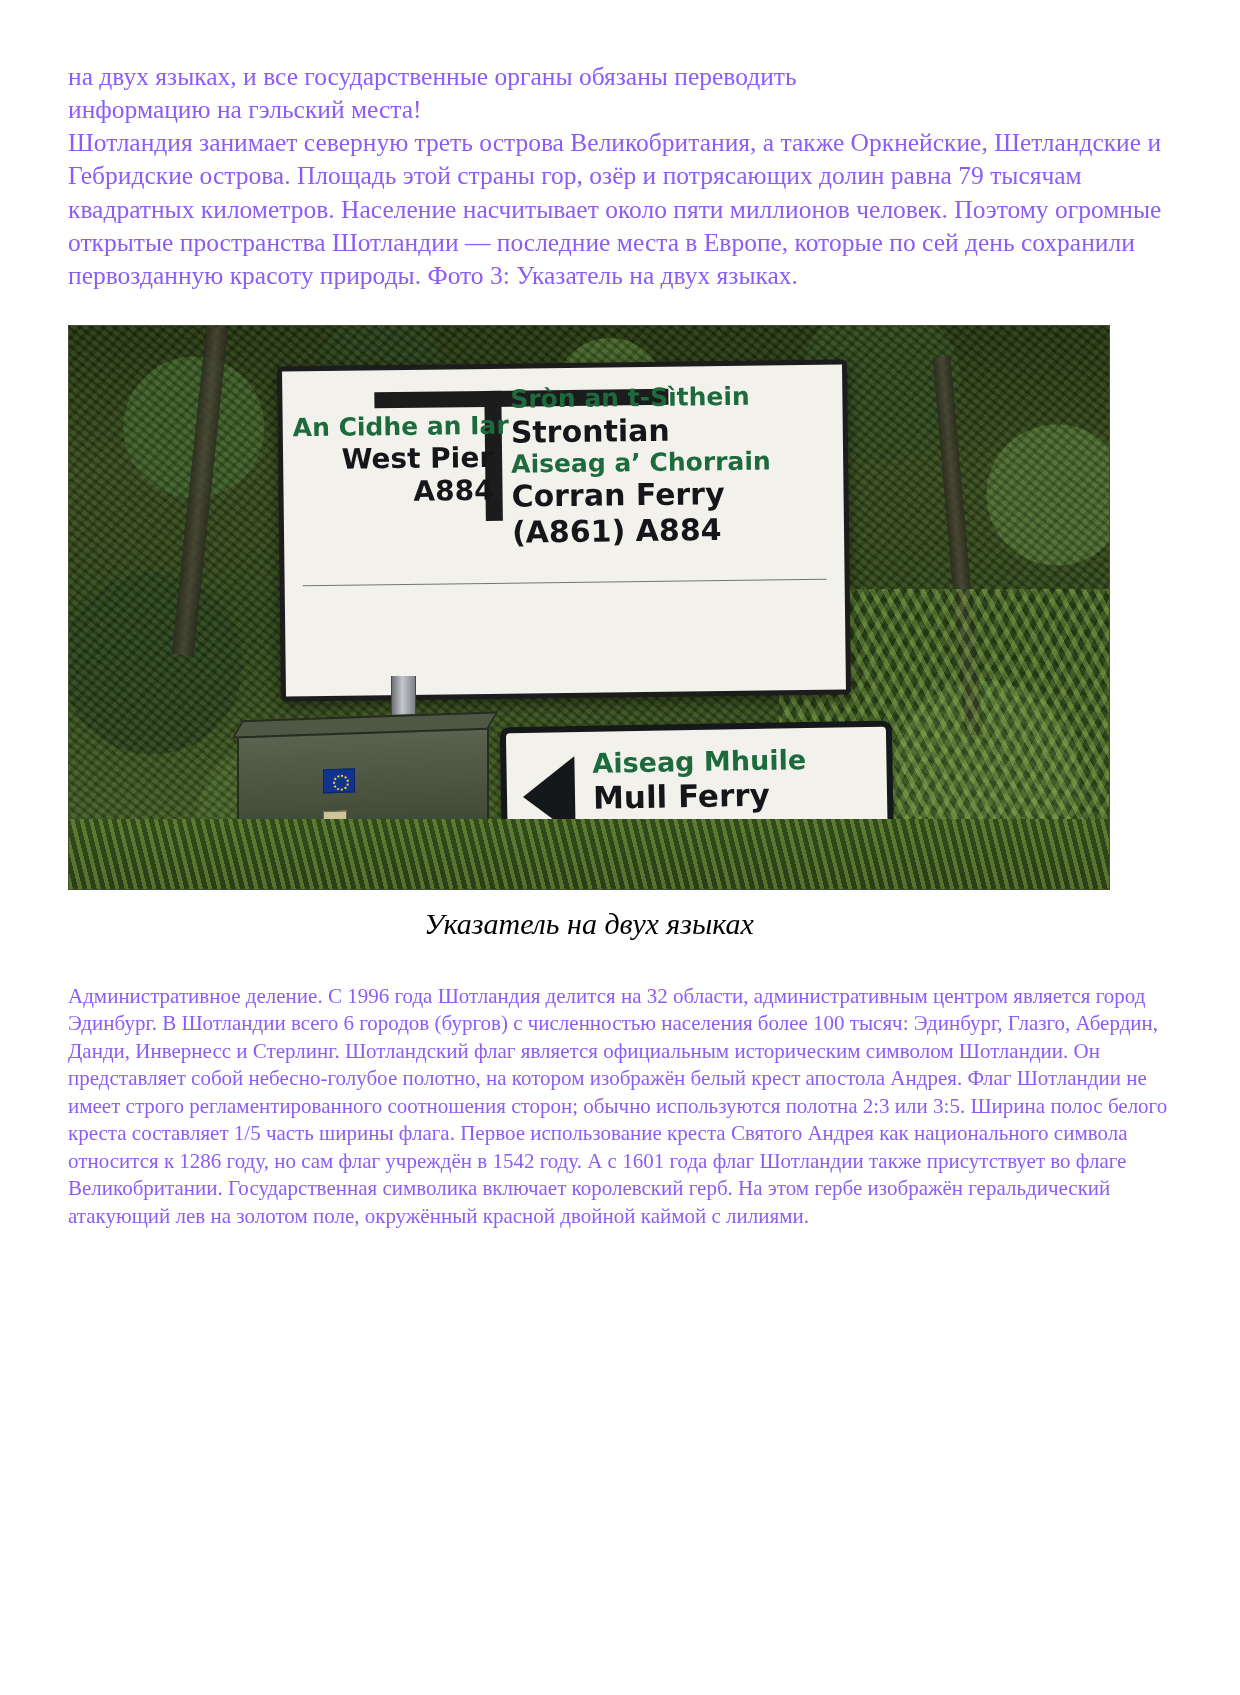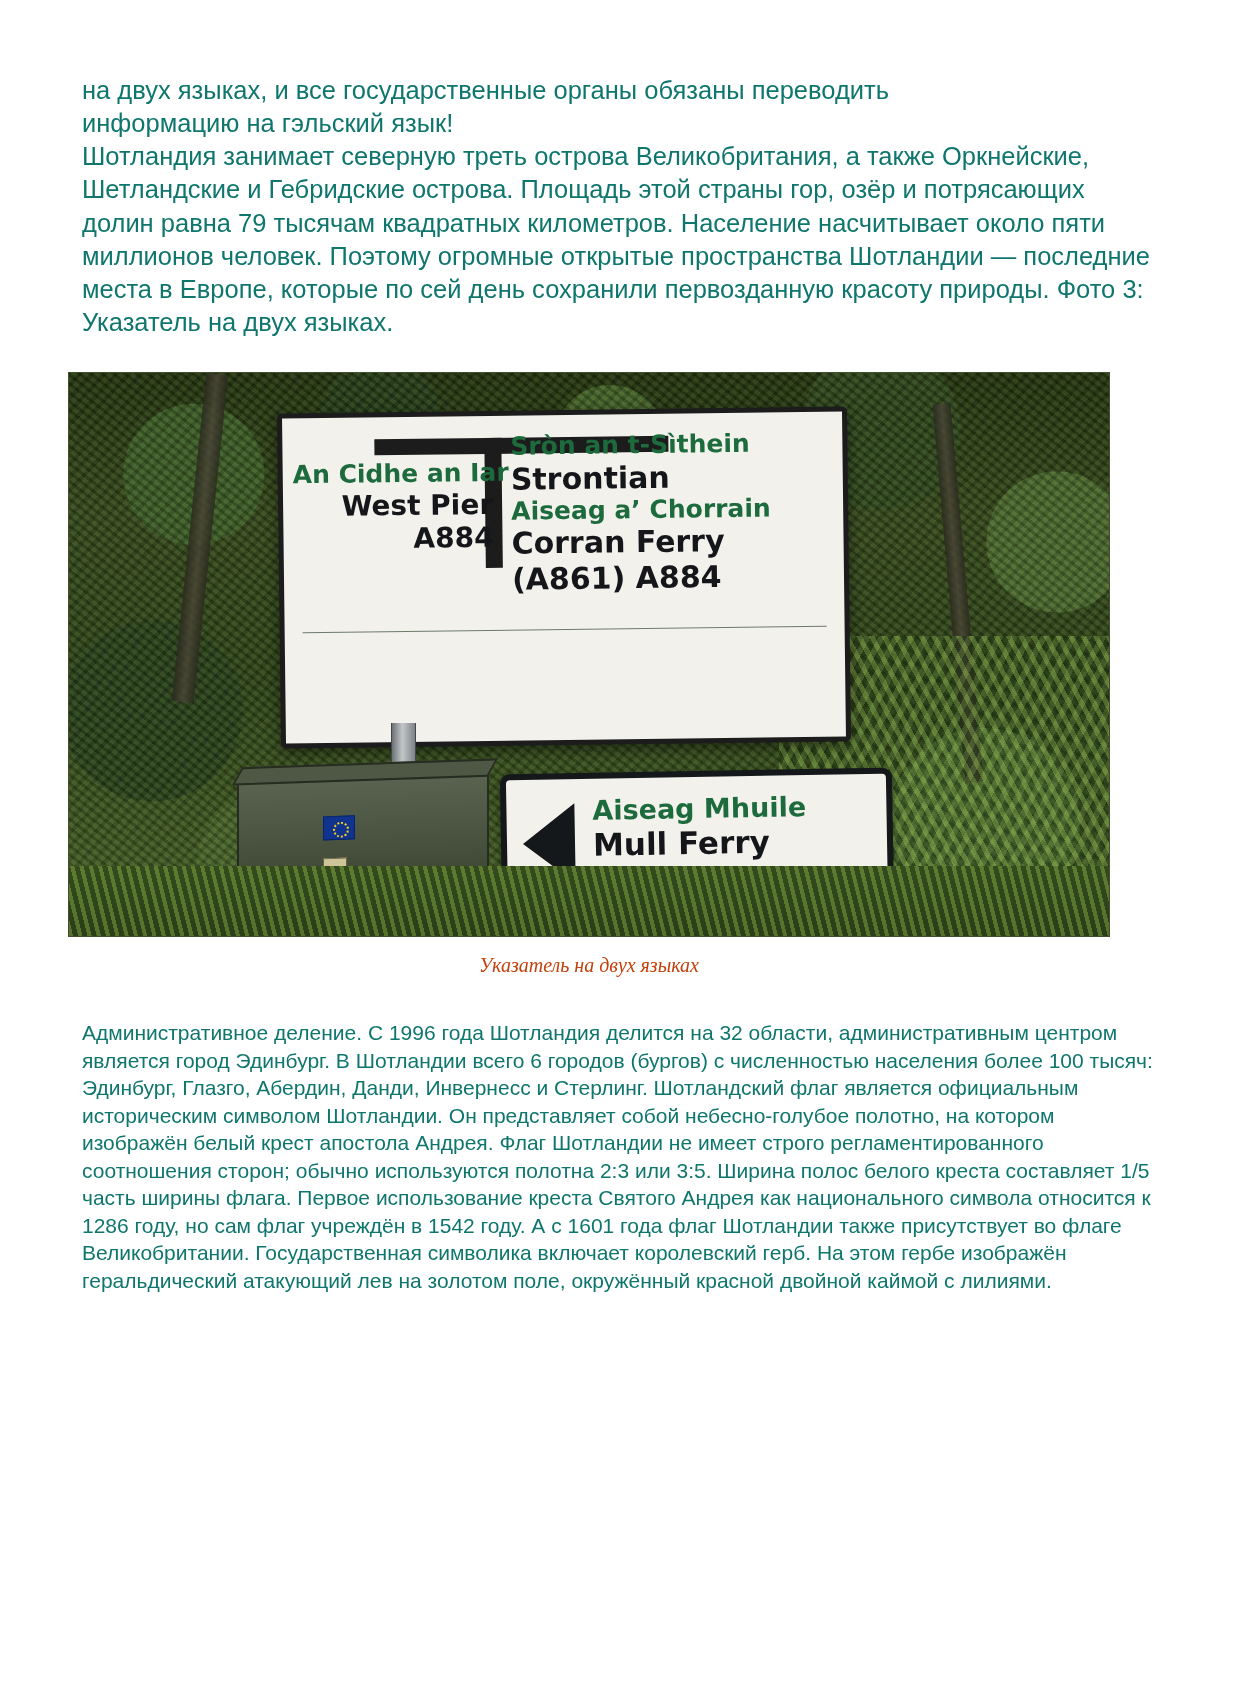"на двух языках, и все" .para { color: #0f766e -> #8b5cf6; font-family: Liberation Sans, sans-serif -> Liberation Serif, serif; margin: 14px -> 0 }
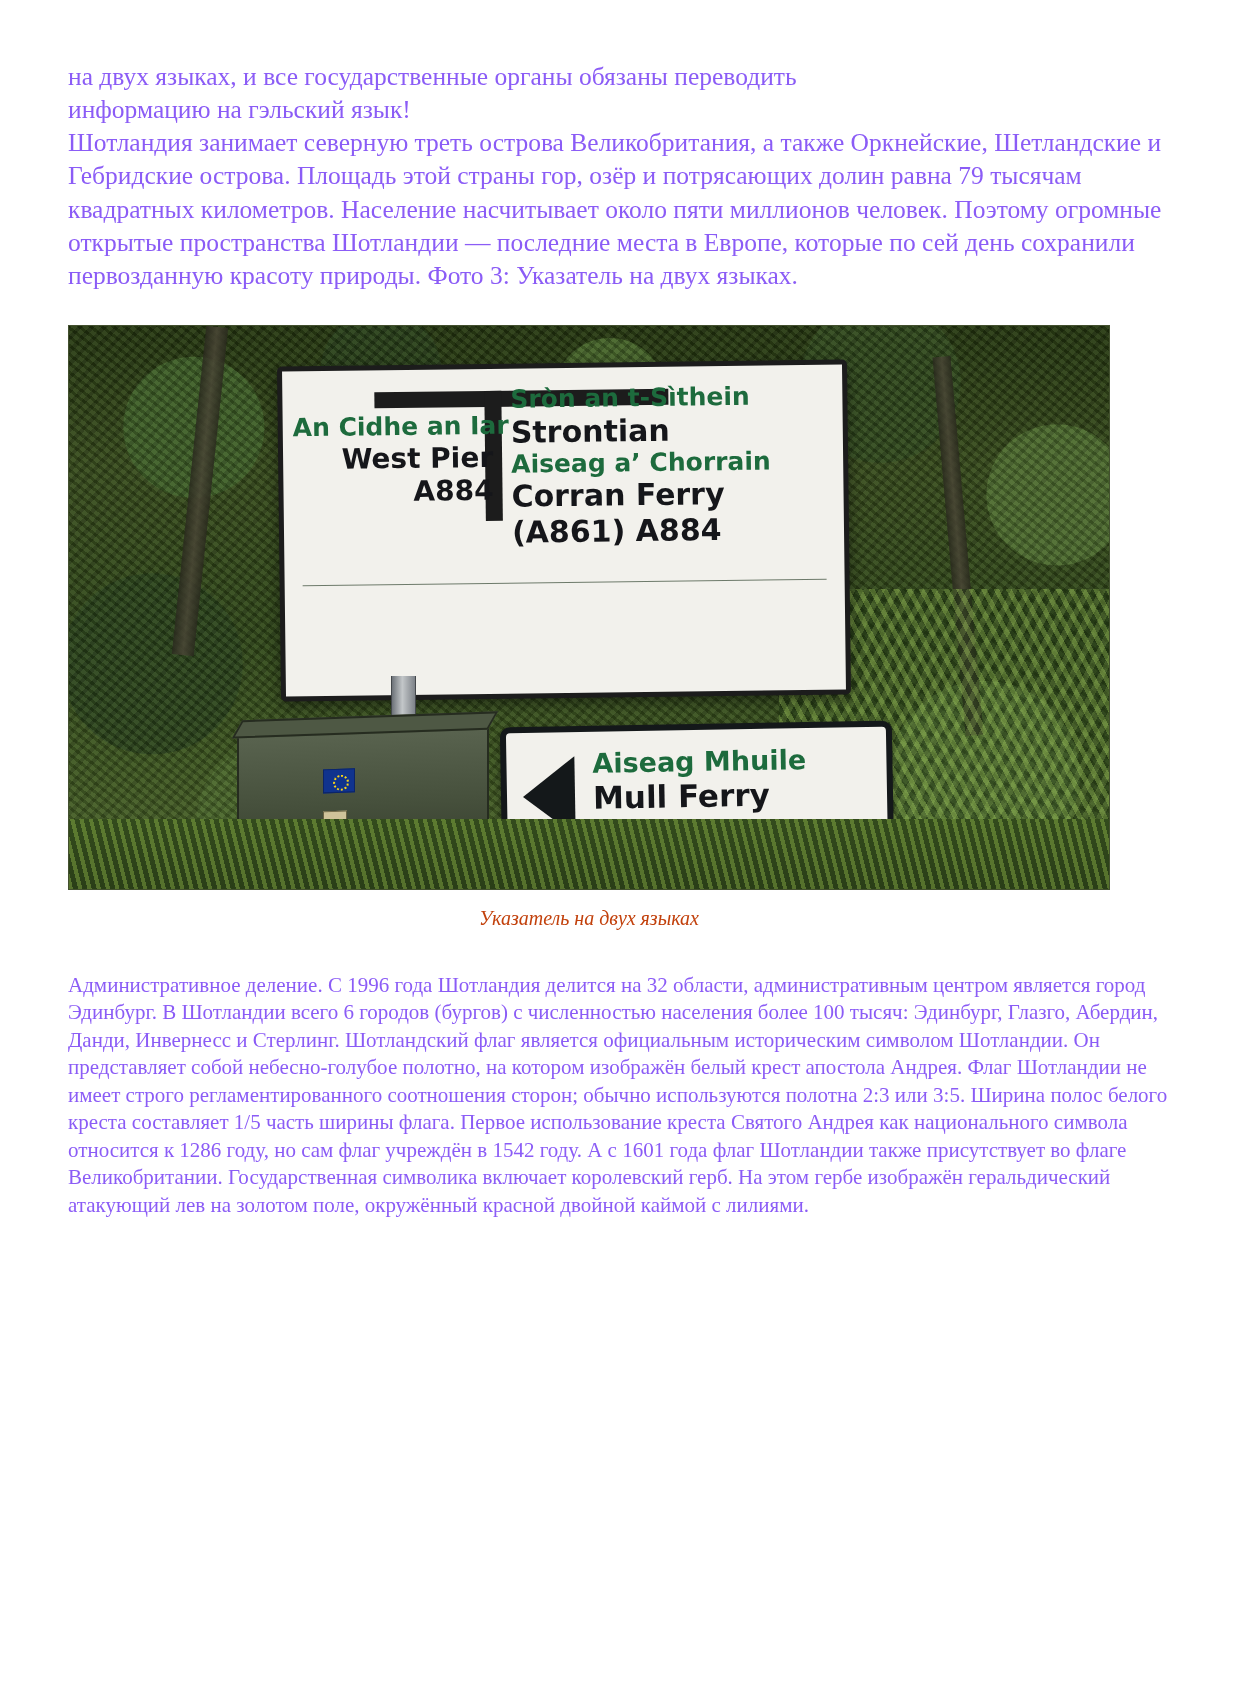"информацию на гэльский язык!" p { text: язык -> места }
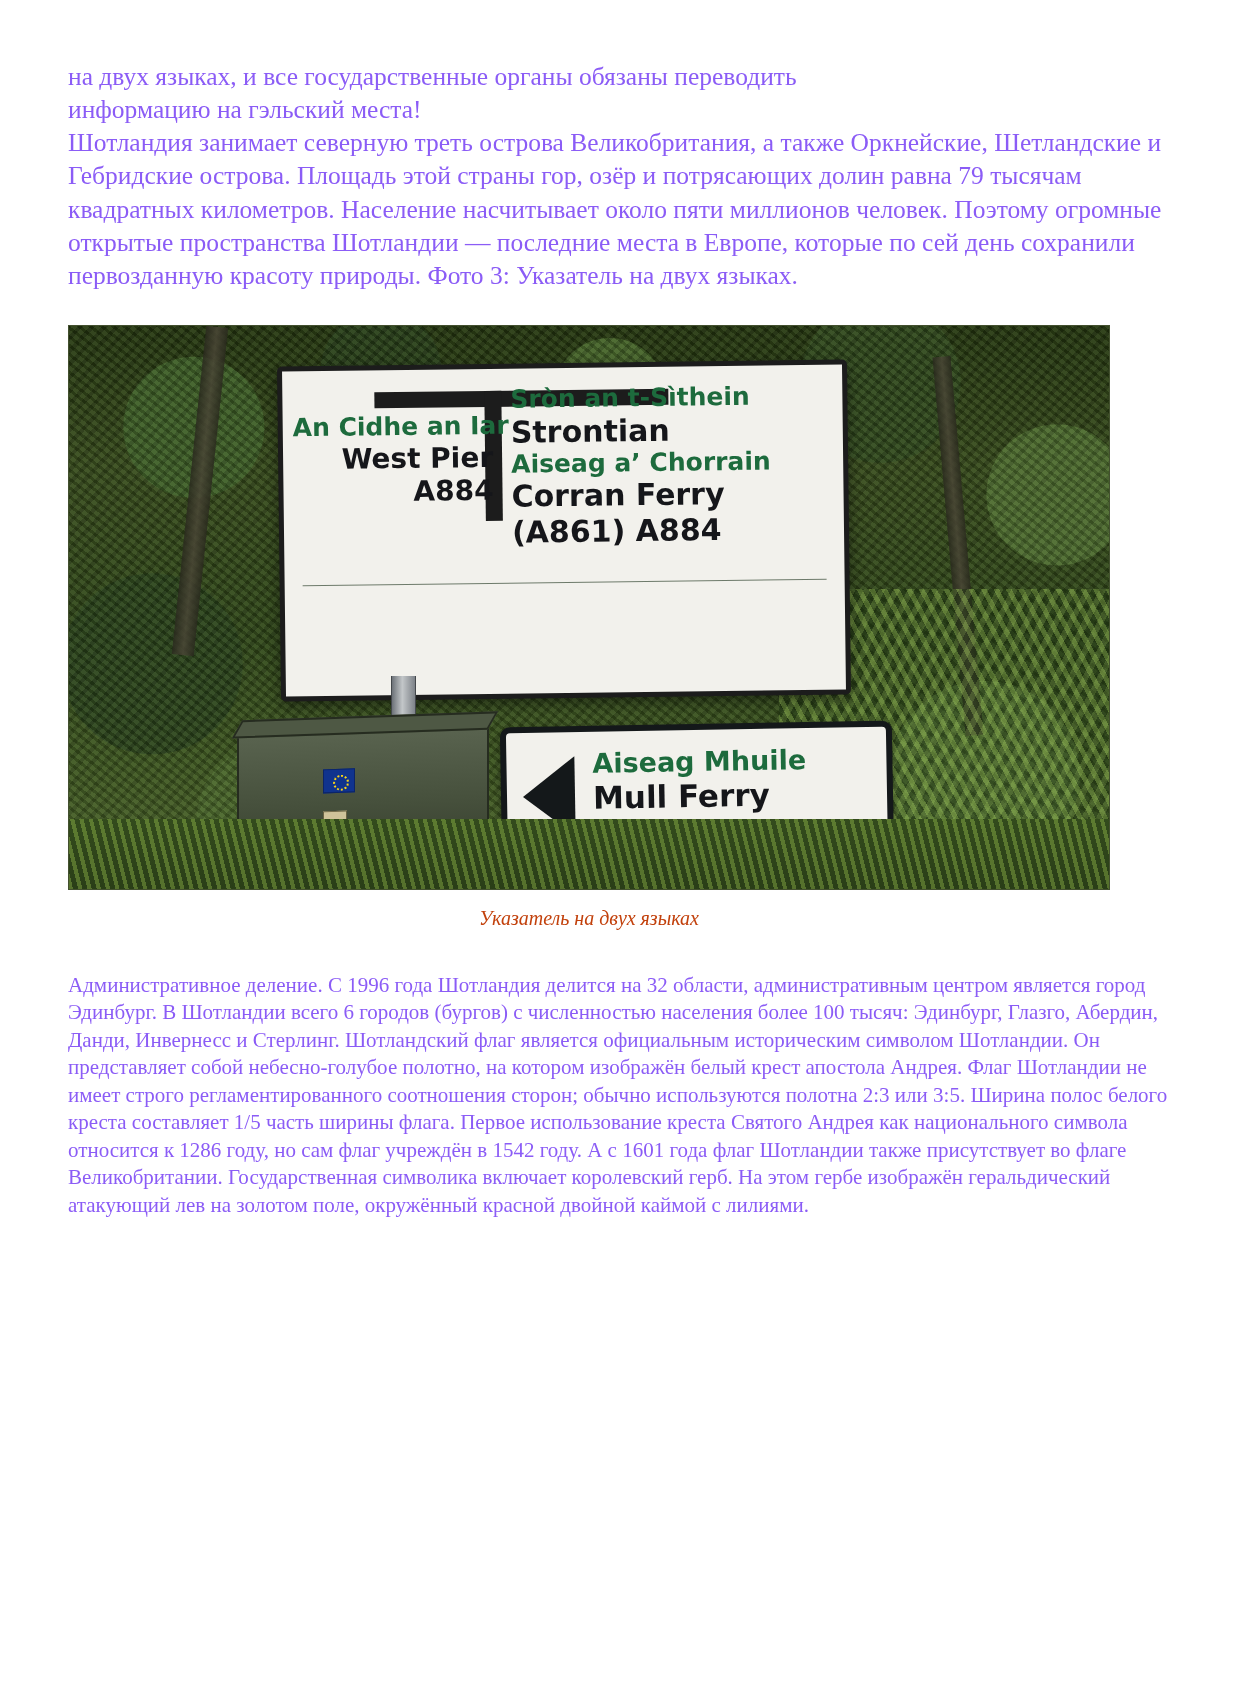"Указатель на двух языках" .caption { color: #c2410c -> #000000; font-size: 20px -> 30px }
